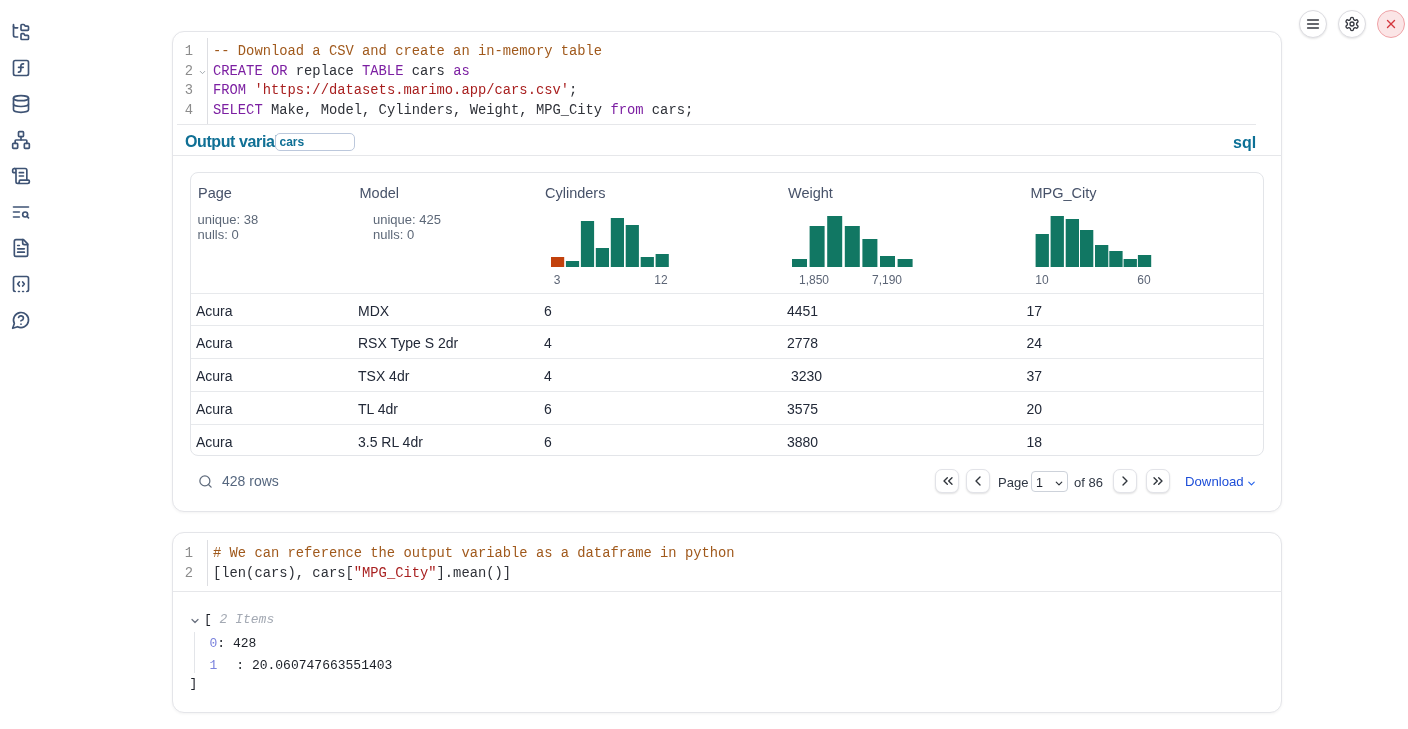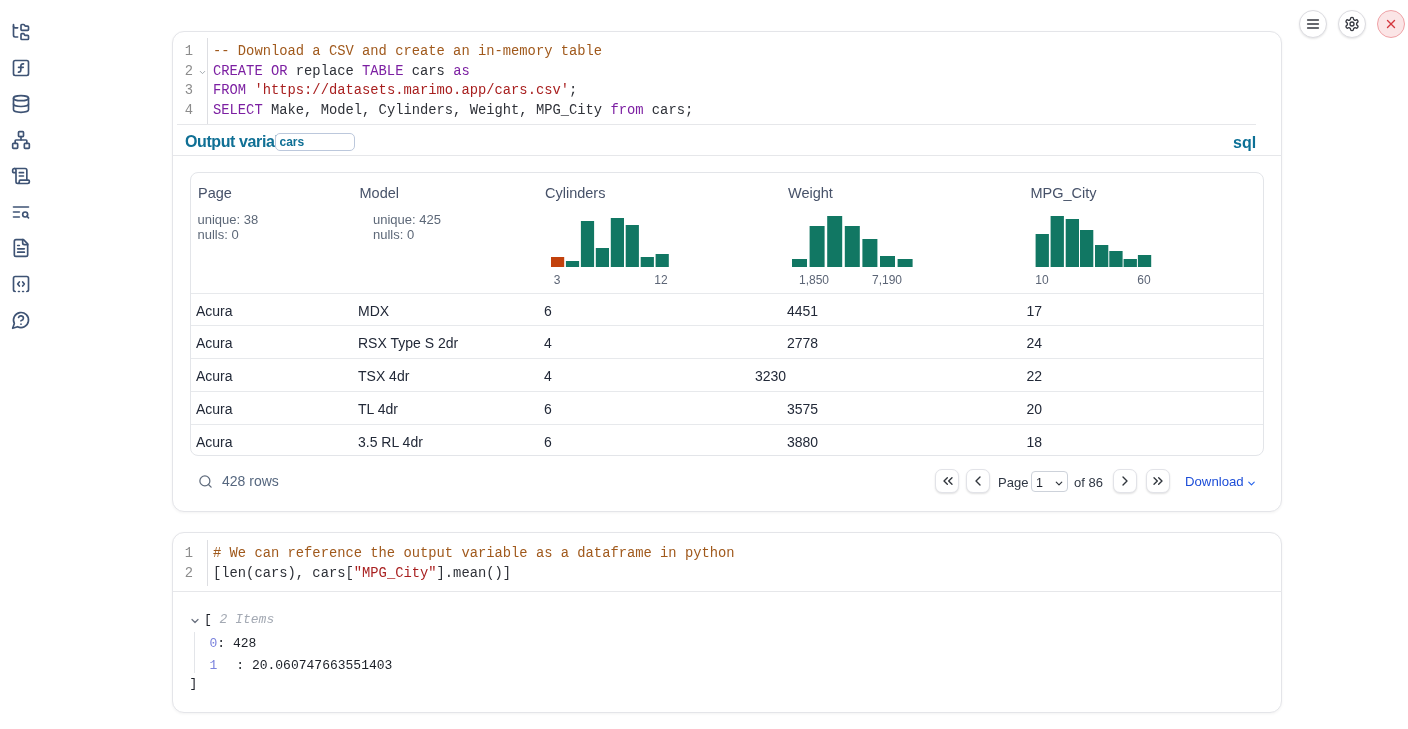"3230" div.tcell { left: 564px -> 600px }
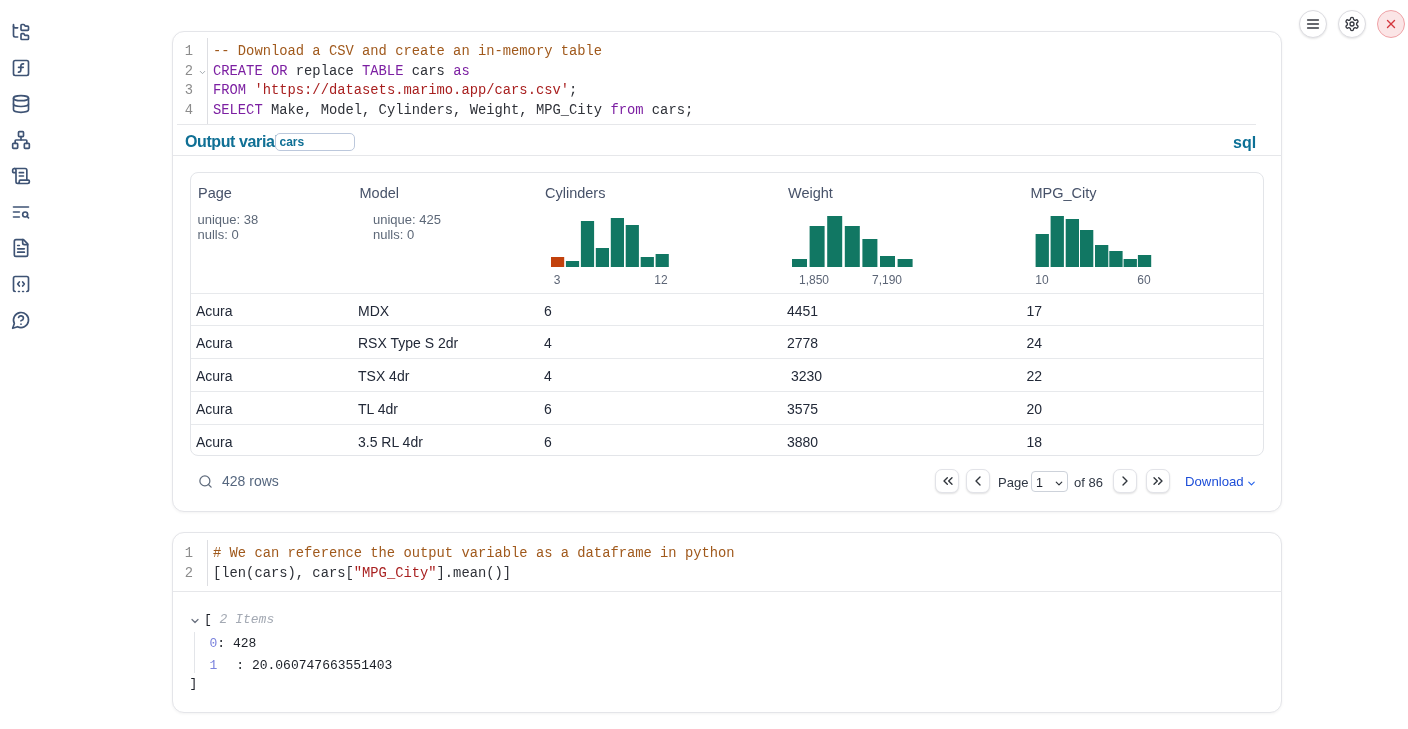"22" div.tcell { text: 22 -> 37 }
